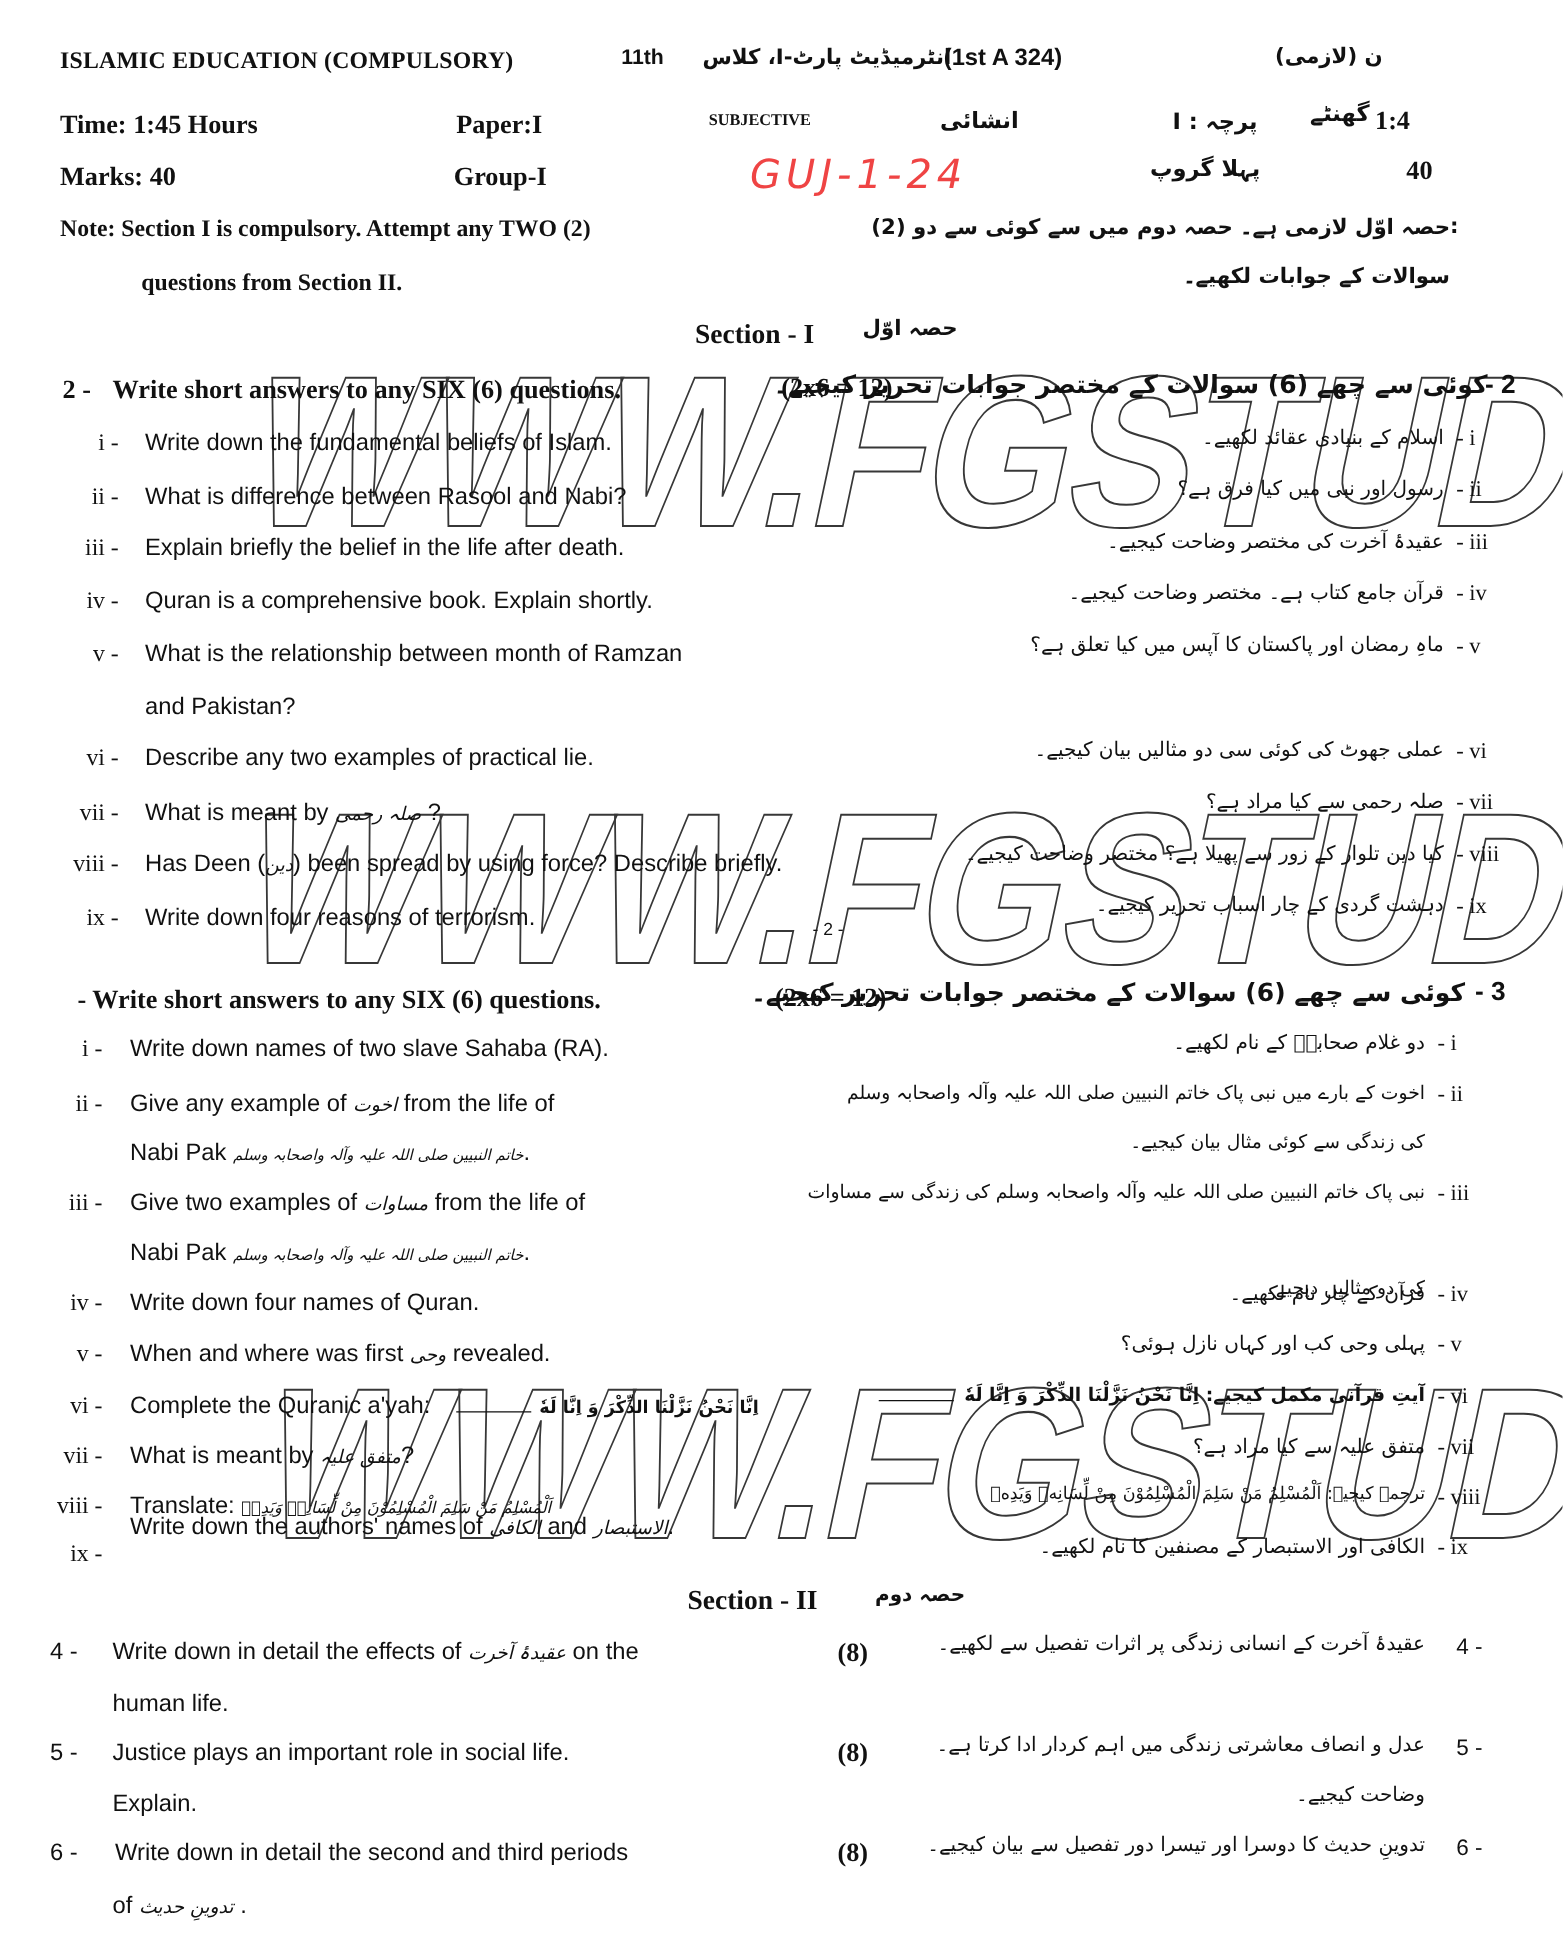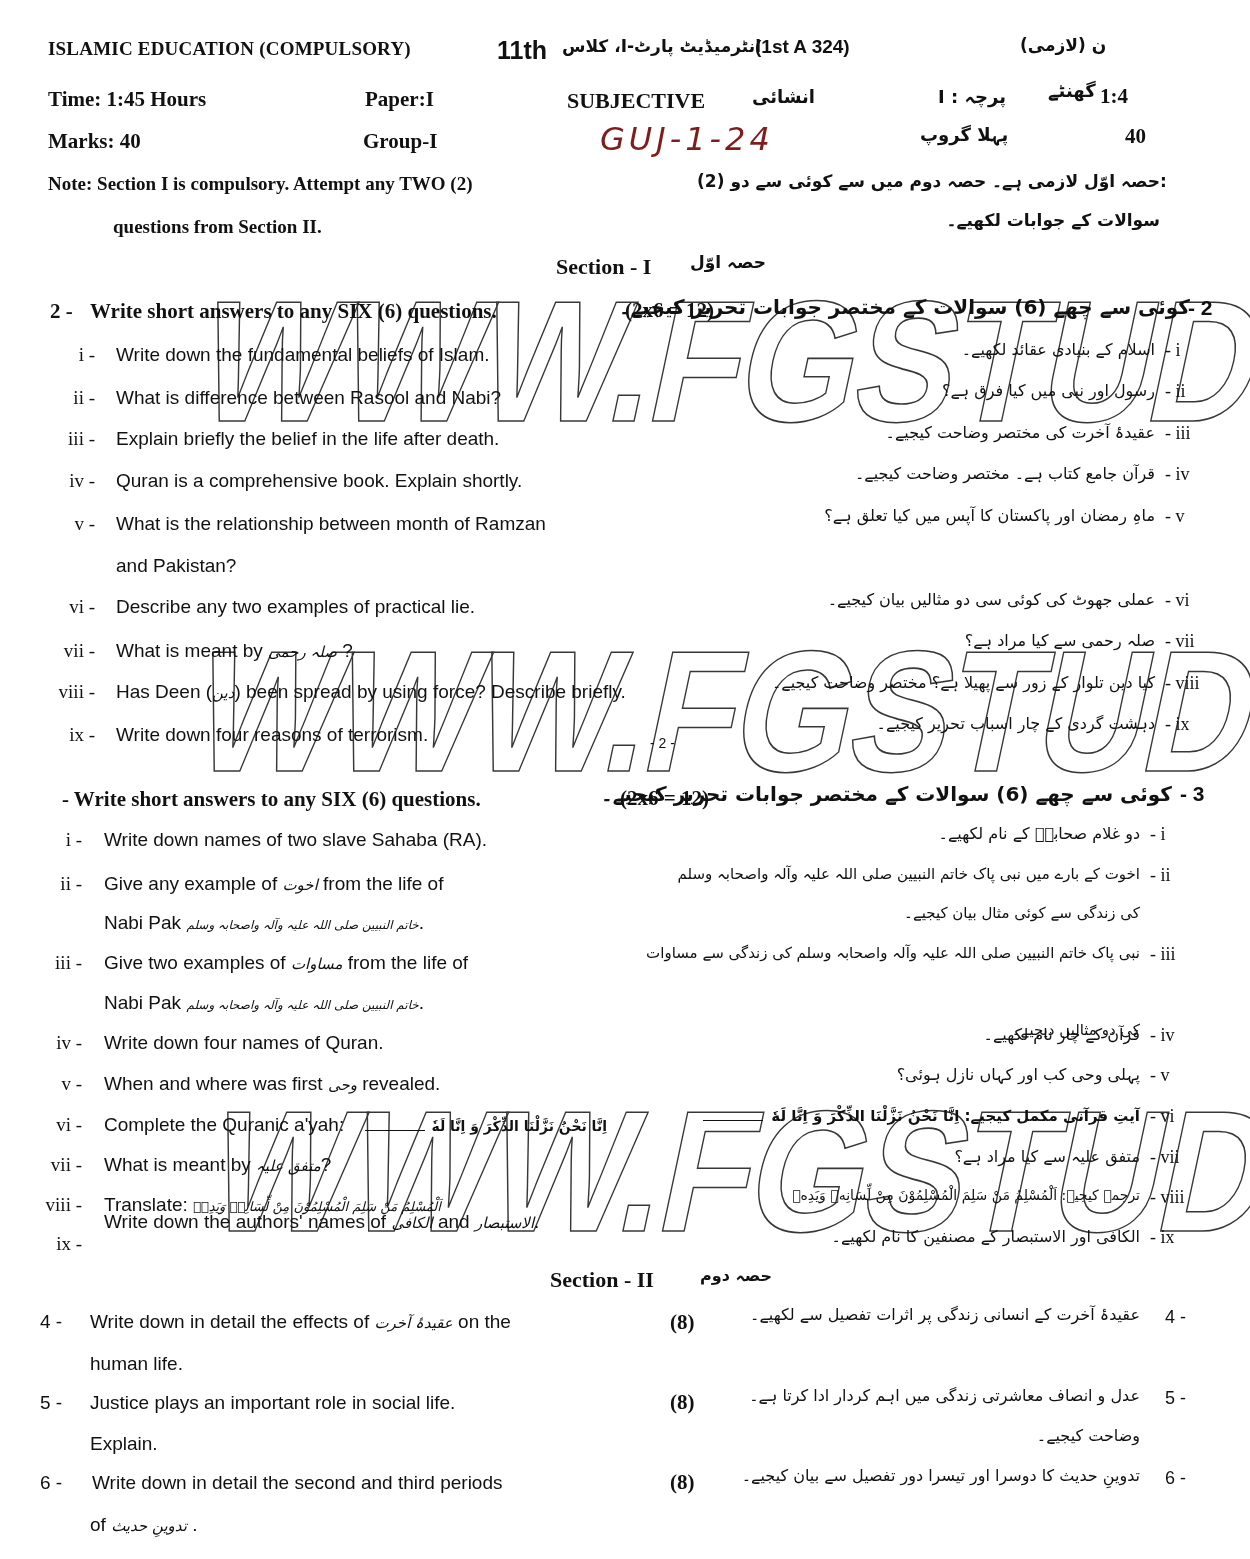"11th" div.abs { font-size: 25px -> 17px }
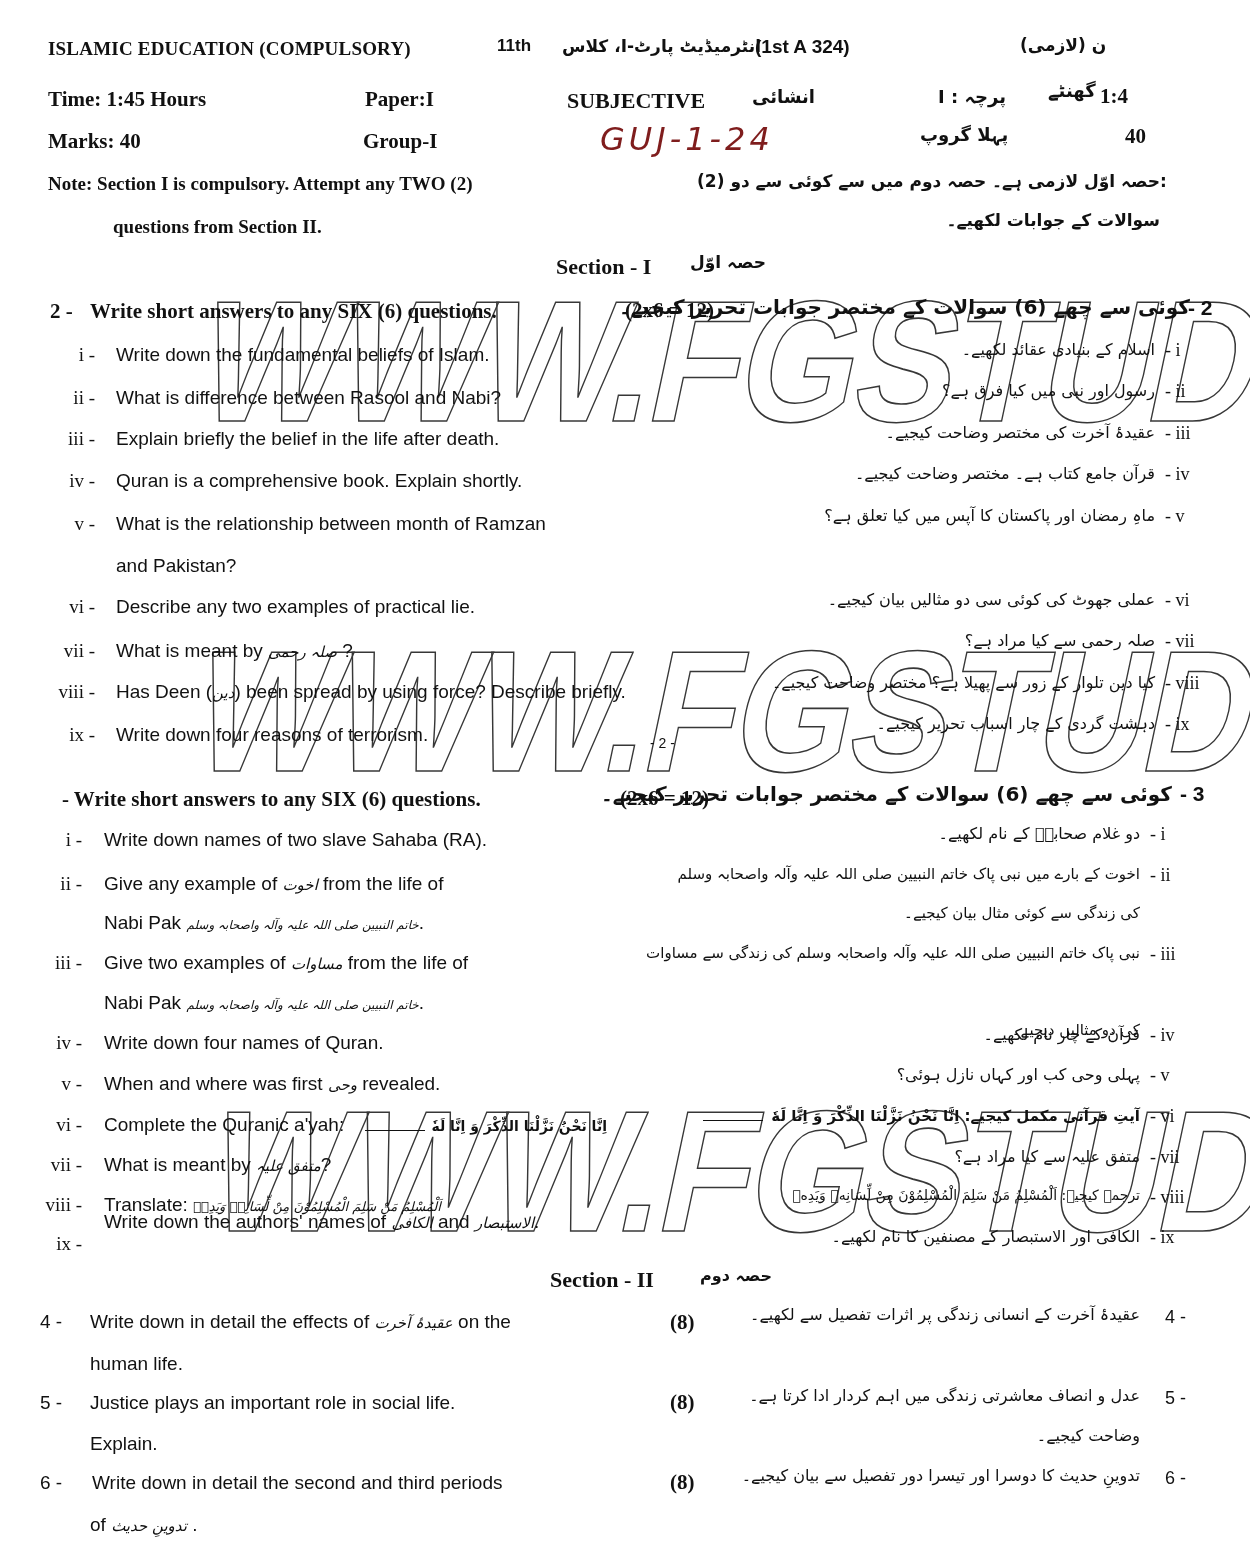"SUBJECTIVE" div.abs { font-size: 22px -> 13px }
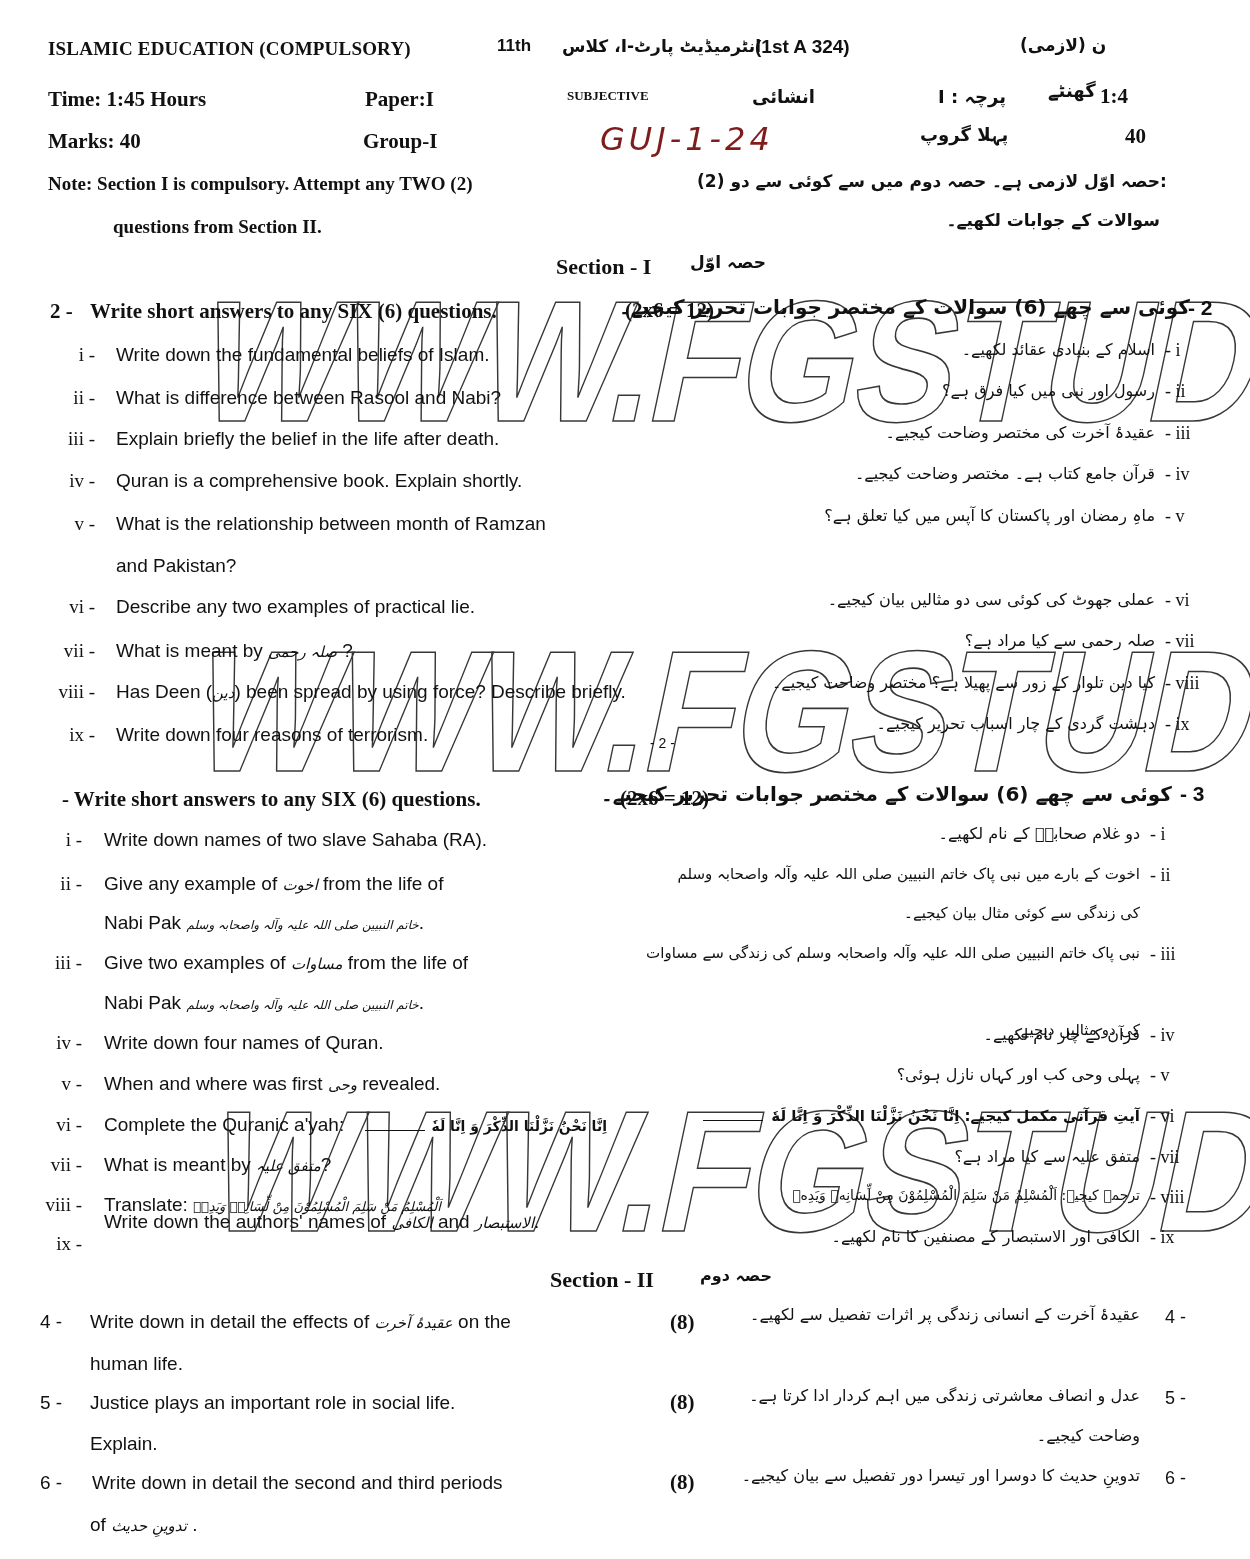"GUJ-1-24" .handwritten { color: #7f1d1d -> #ef4444 }
